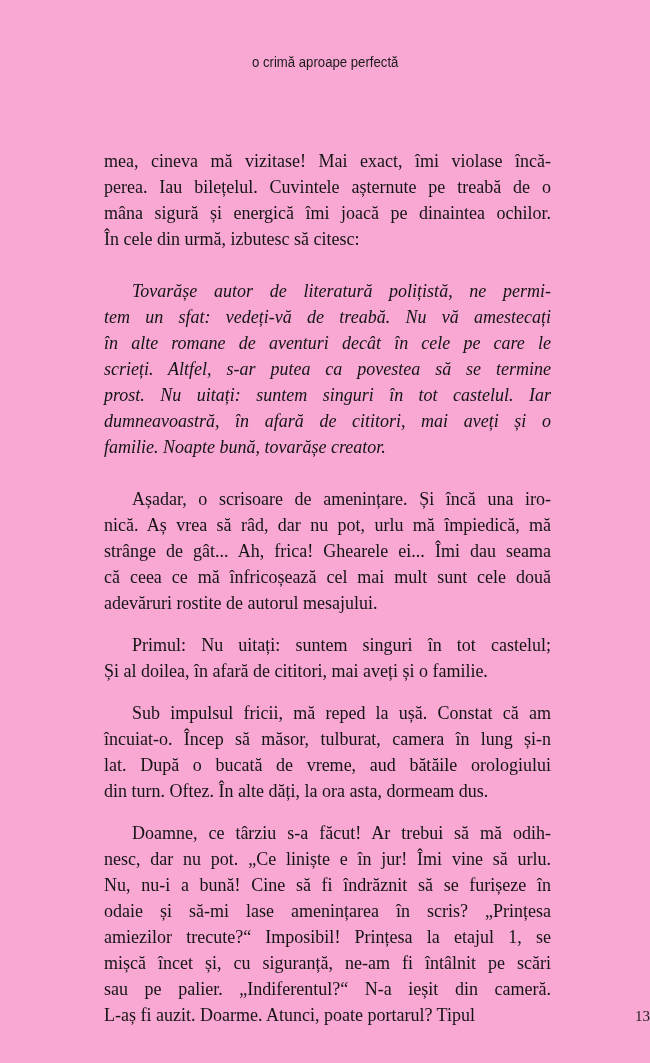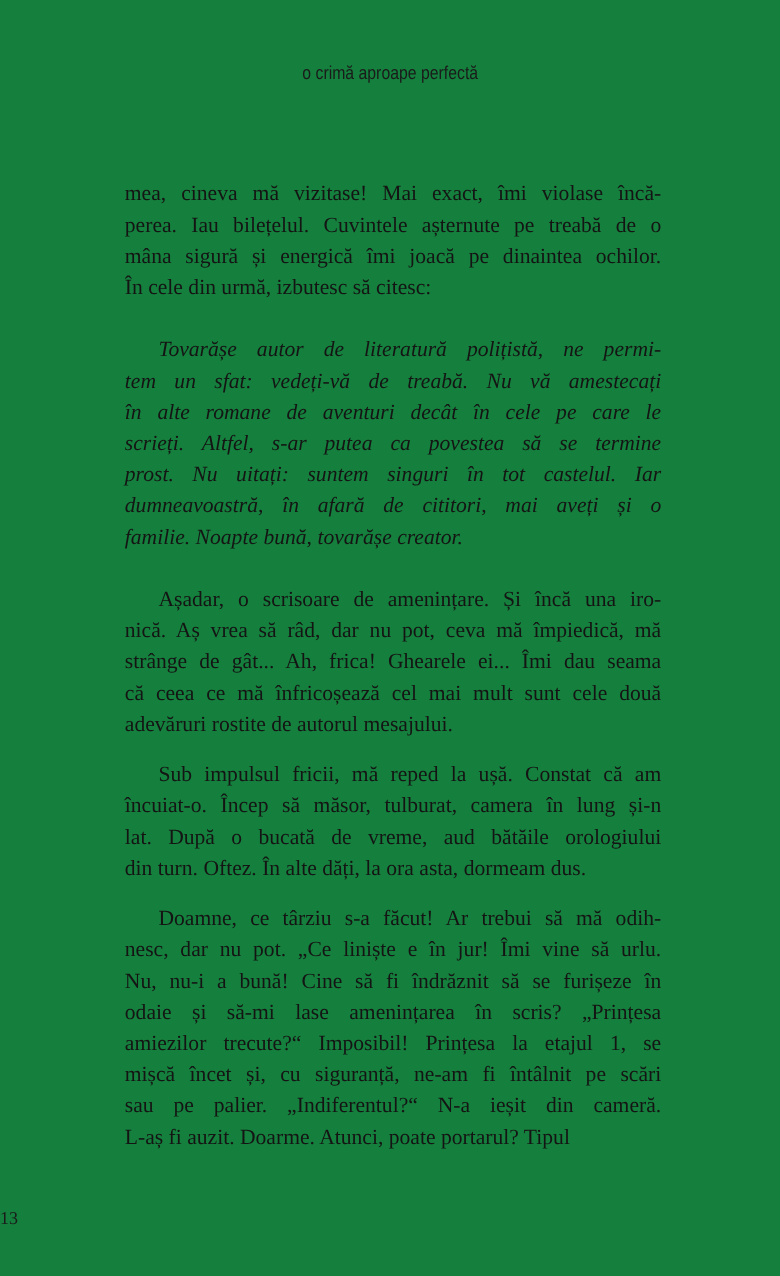"o crimă aproape perfectă" div.page { background: #15803d -> #f9a8d4 }
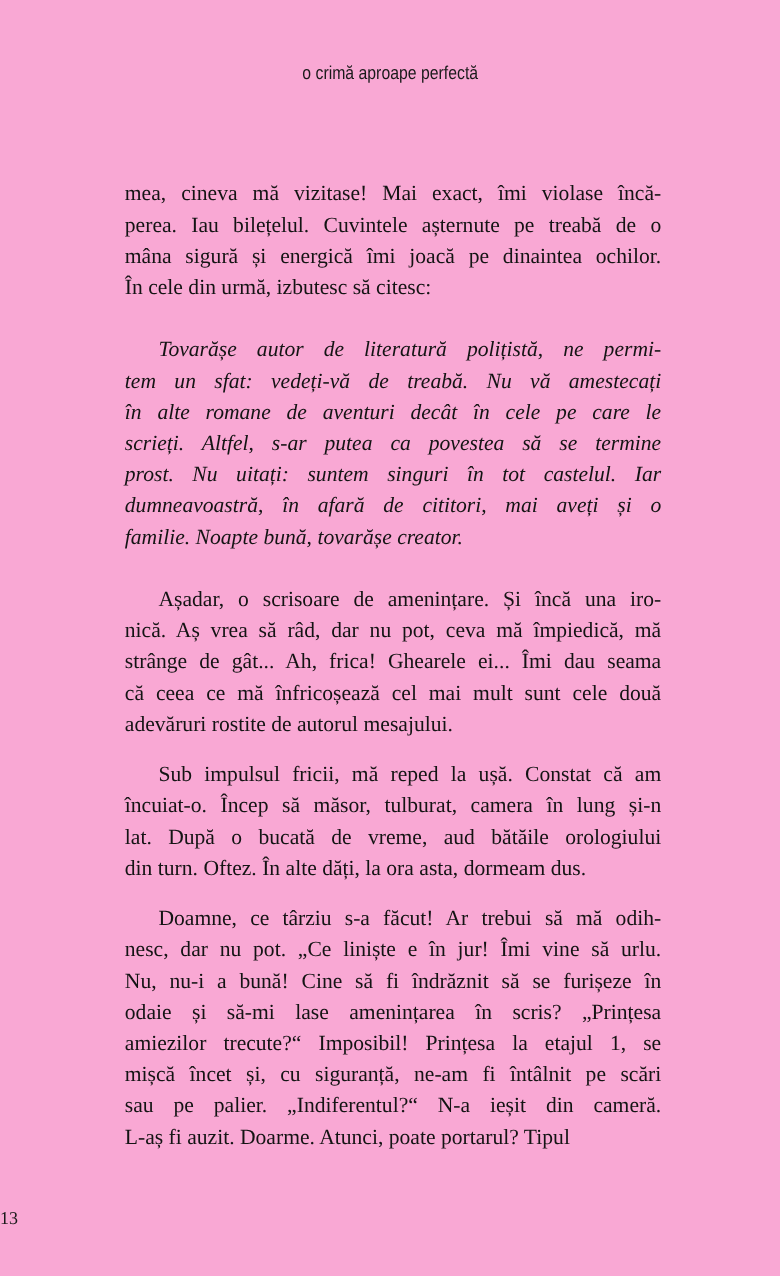"nică. Aș vrea să râd," div.line { text: ceva -> urlu }
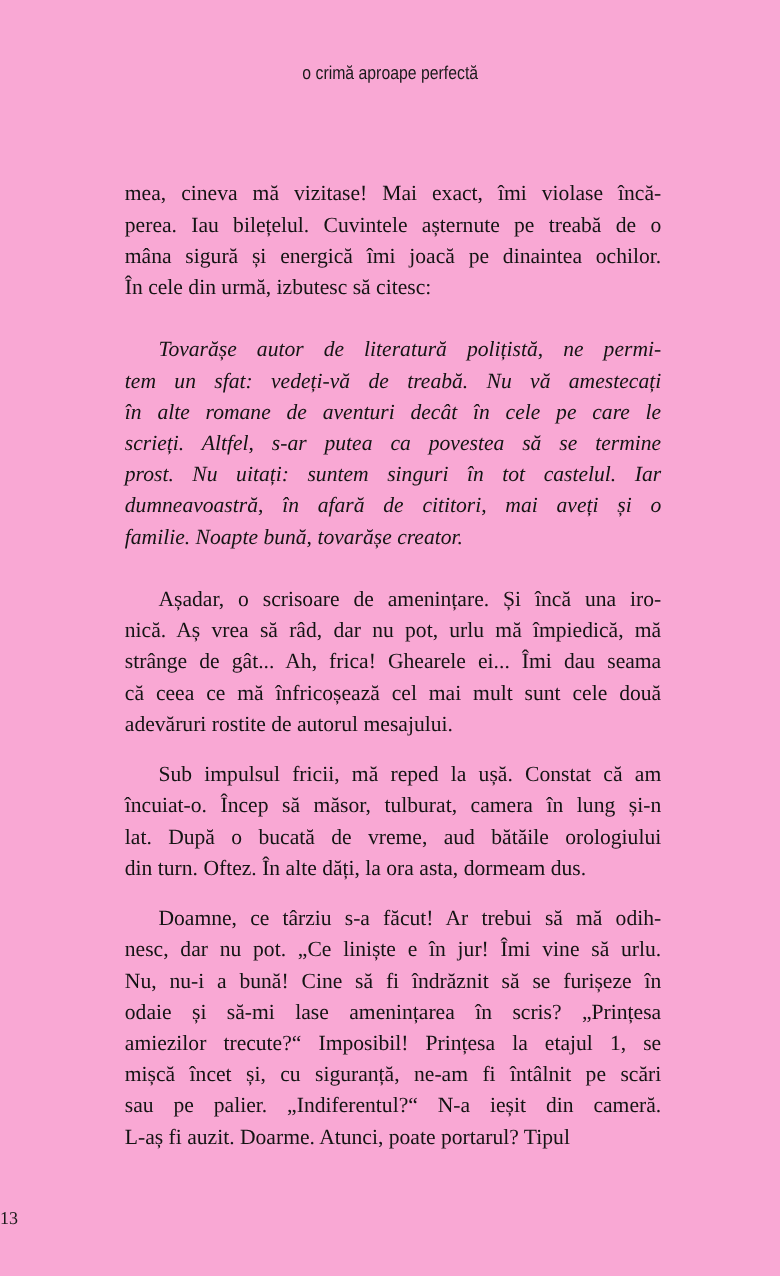"Primul: Nu uitați: suntem singuri" div.para { html: none -> <div> <div>Primul: Nu uitați: suntem singuri în tot castelul;</div> <div>Și al doilea, în afară de cititori, mai aveți și o familie.</div> </div> }
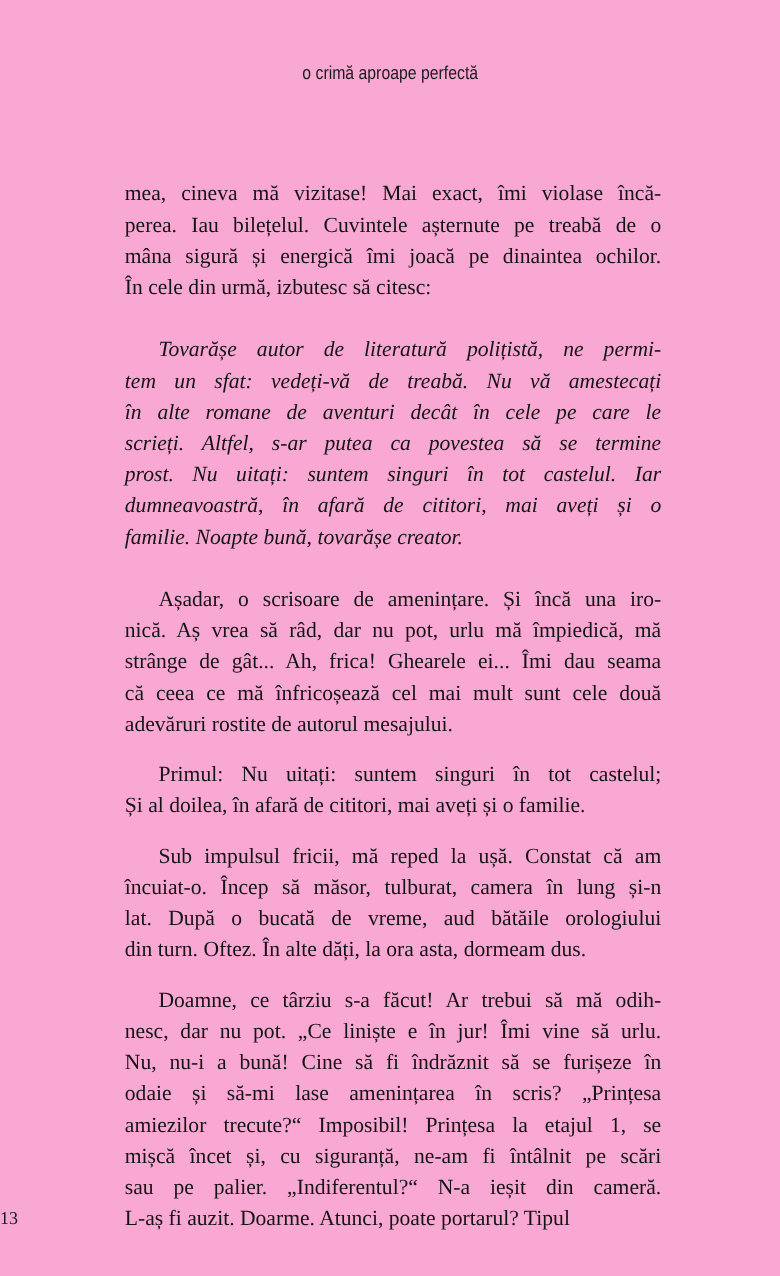"13" .page-number { text-align: left -> right }
